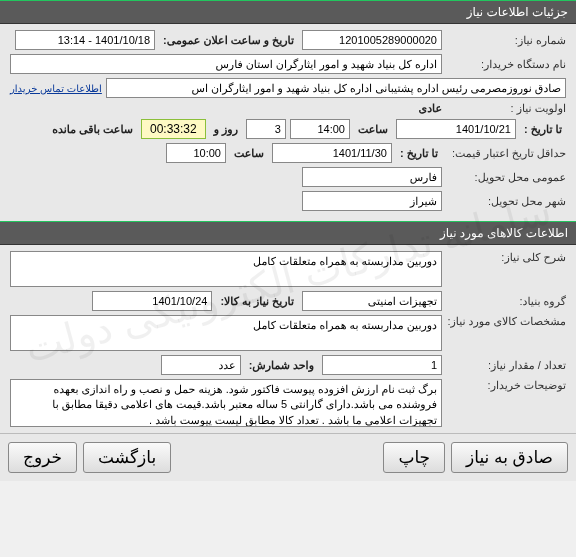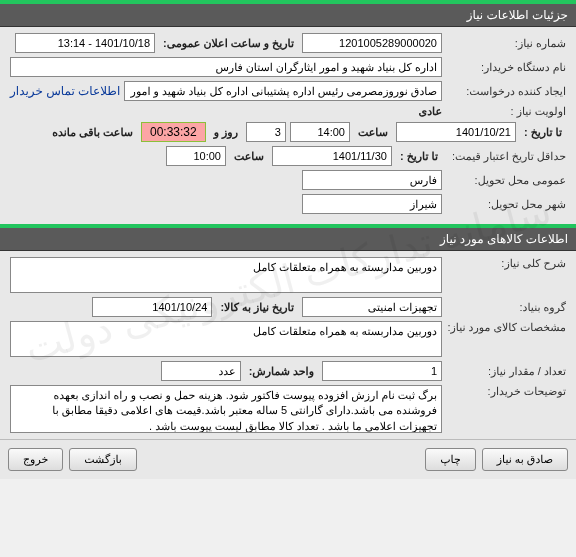"جزئیات اطلاعات نیاز" .section-header { border-top: 4px solid #22c55e -> 1px solid #22c55e }
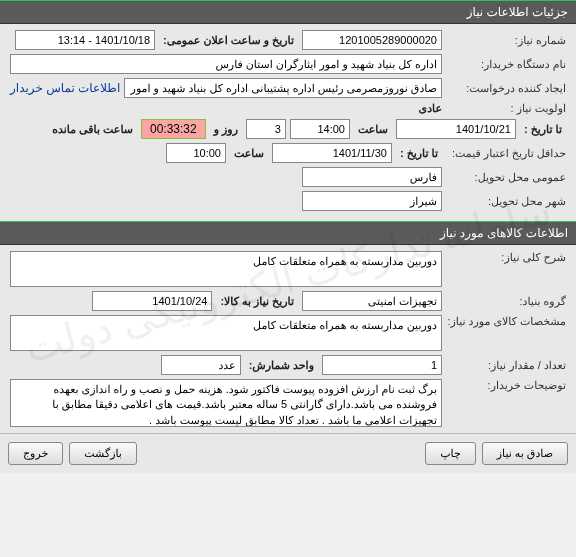"اطلاعات تماس خریدار" .link { font-size: 12px -> 10px; text-decoration: none -> underline }
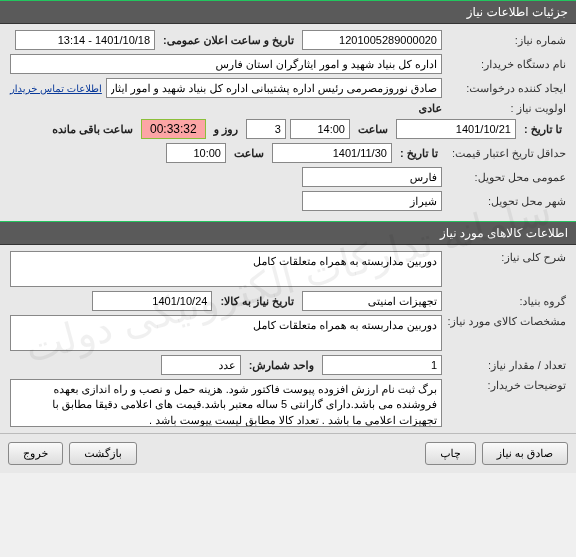"ایجاد کننده درخواست:" span.label { html: <span>ایجاد کننده درخواست:</span> -> none }
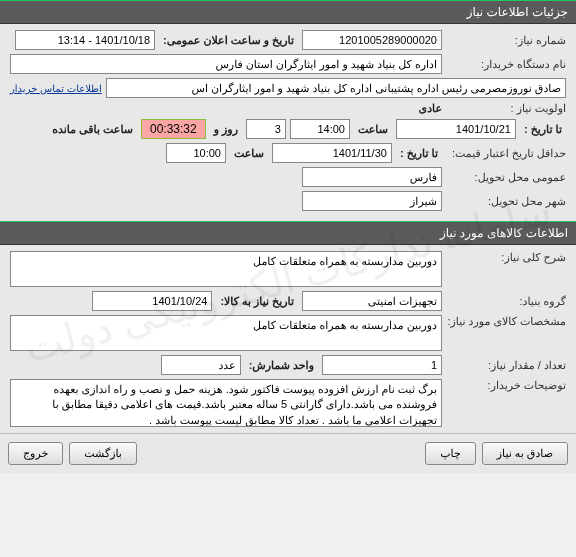"00:33:32" .timer-box { background: #fca5a5 -> #fef9c3 }
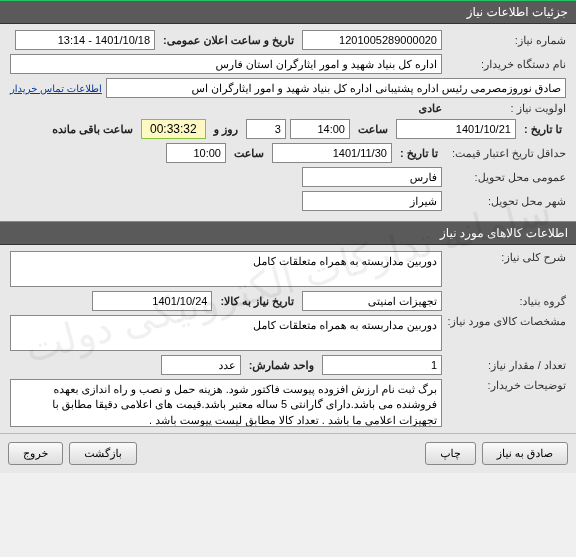"خروج" button { font-size: 11px -> 17px }
